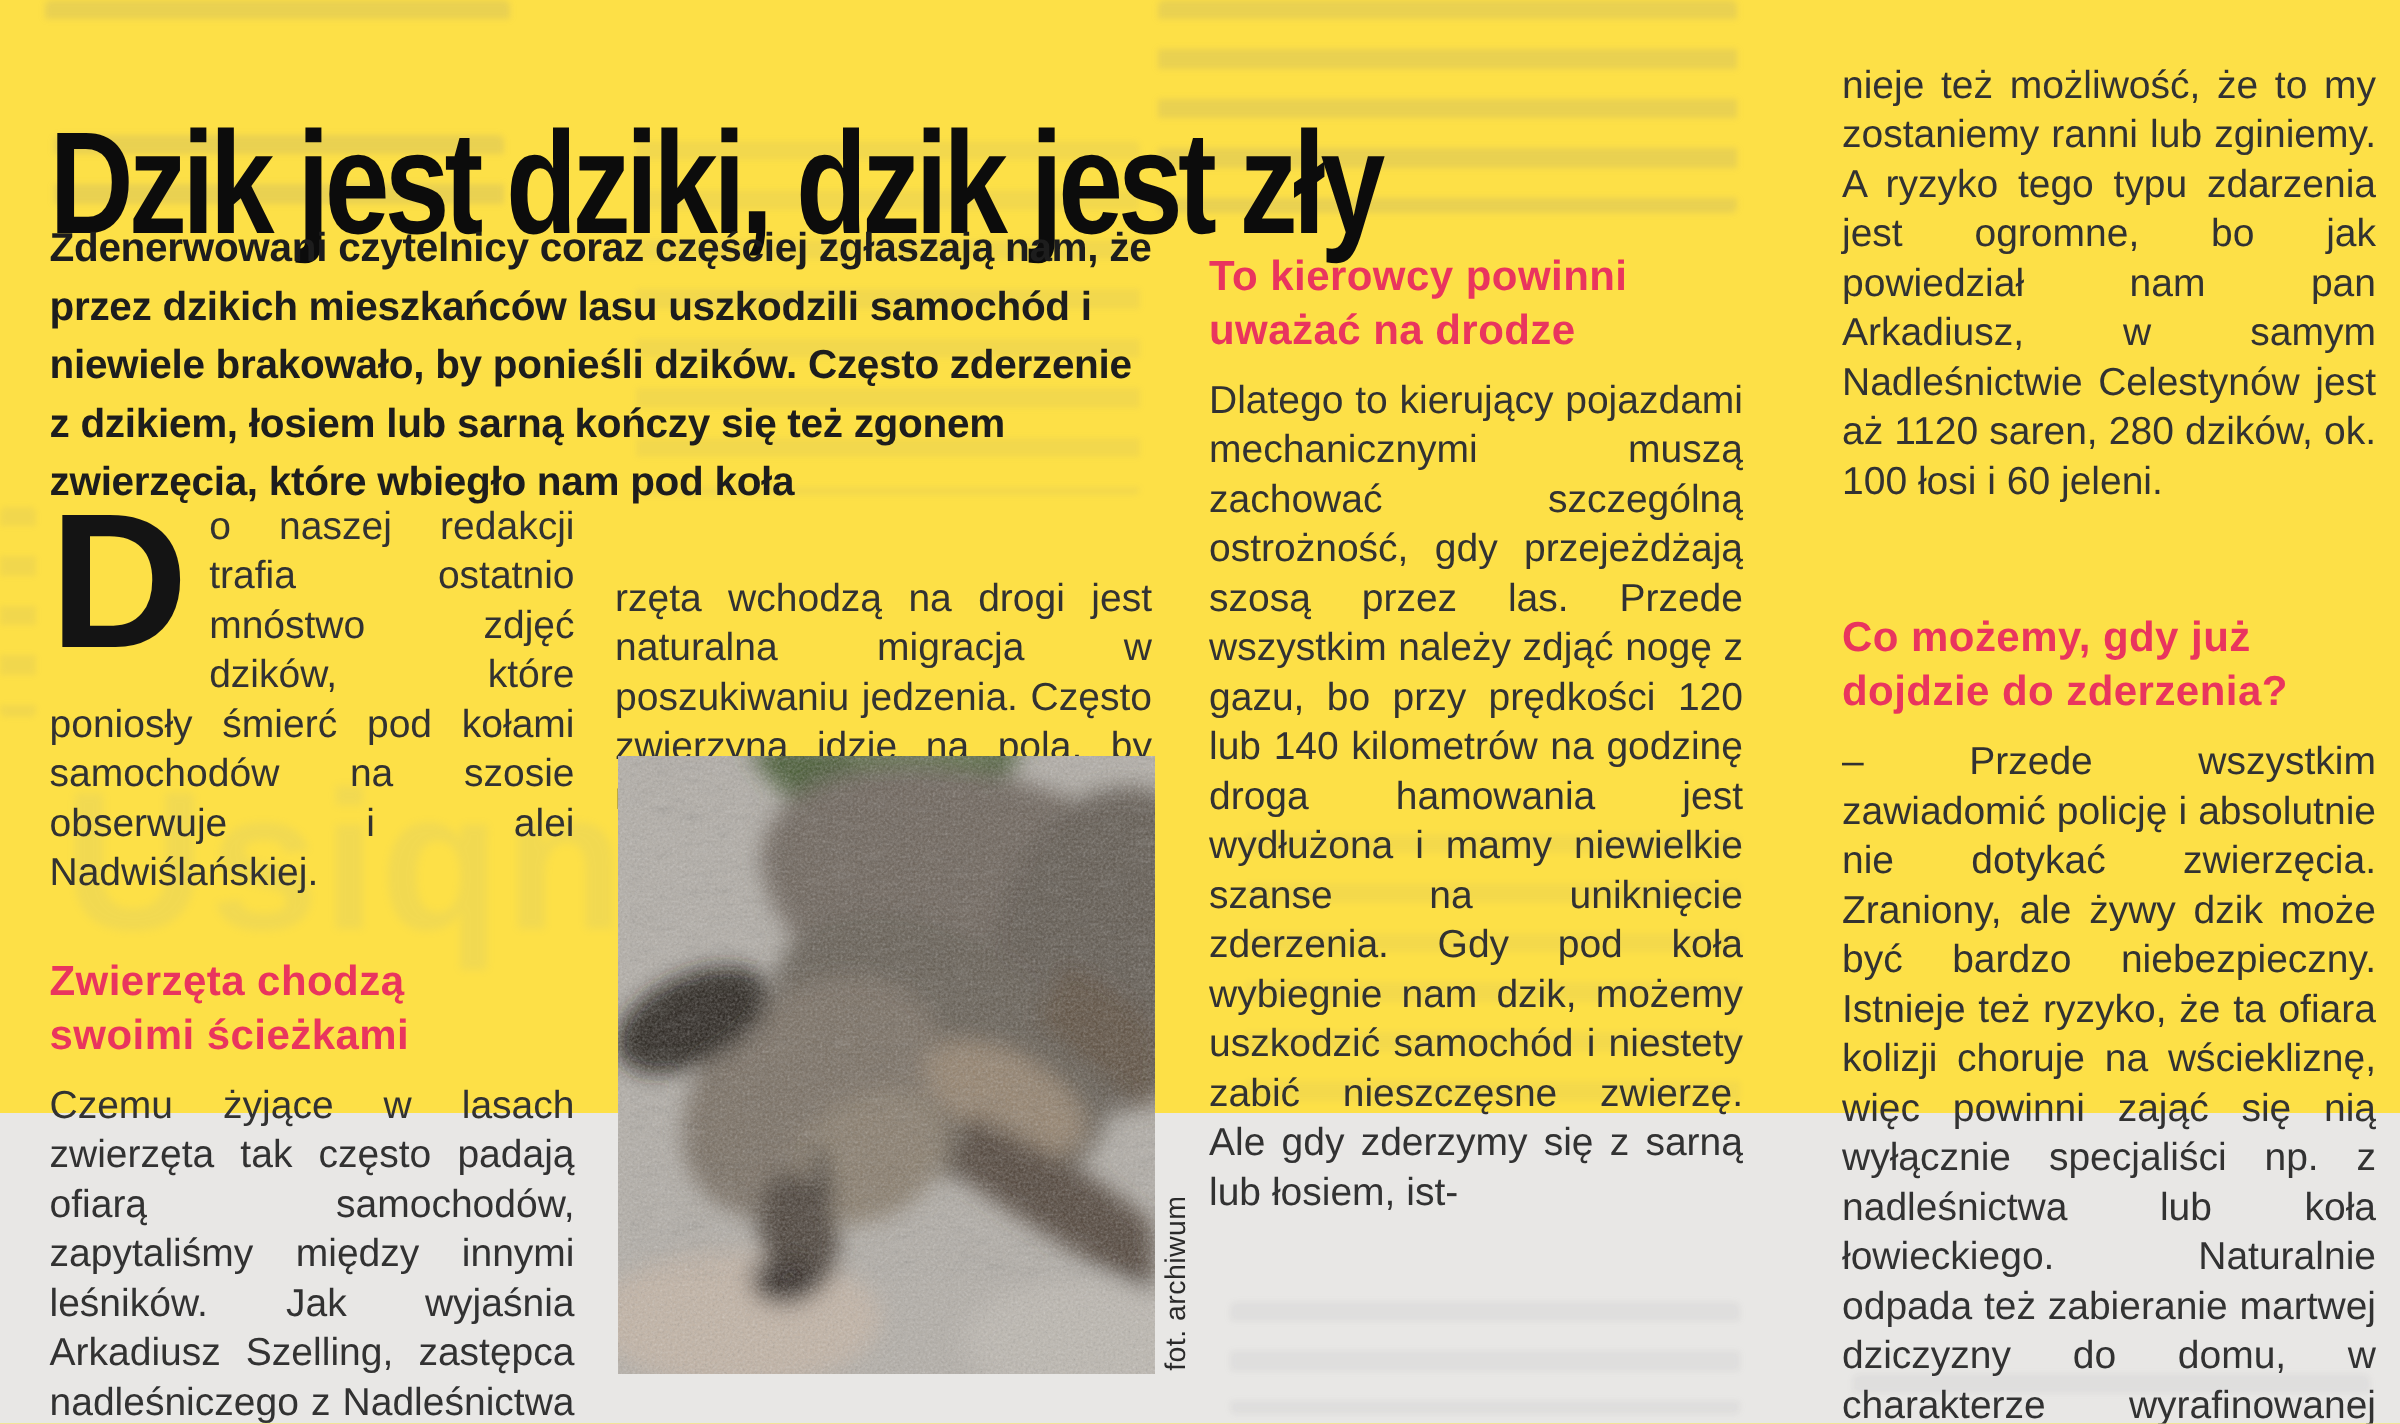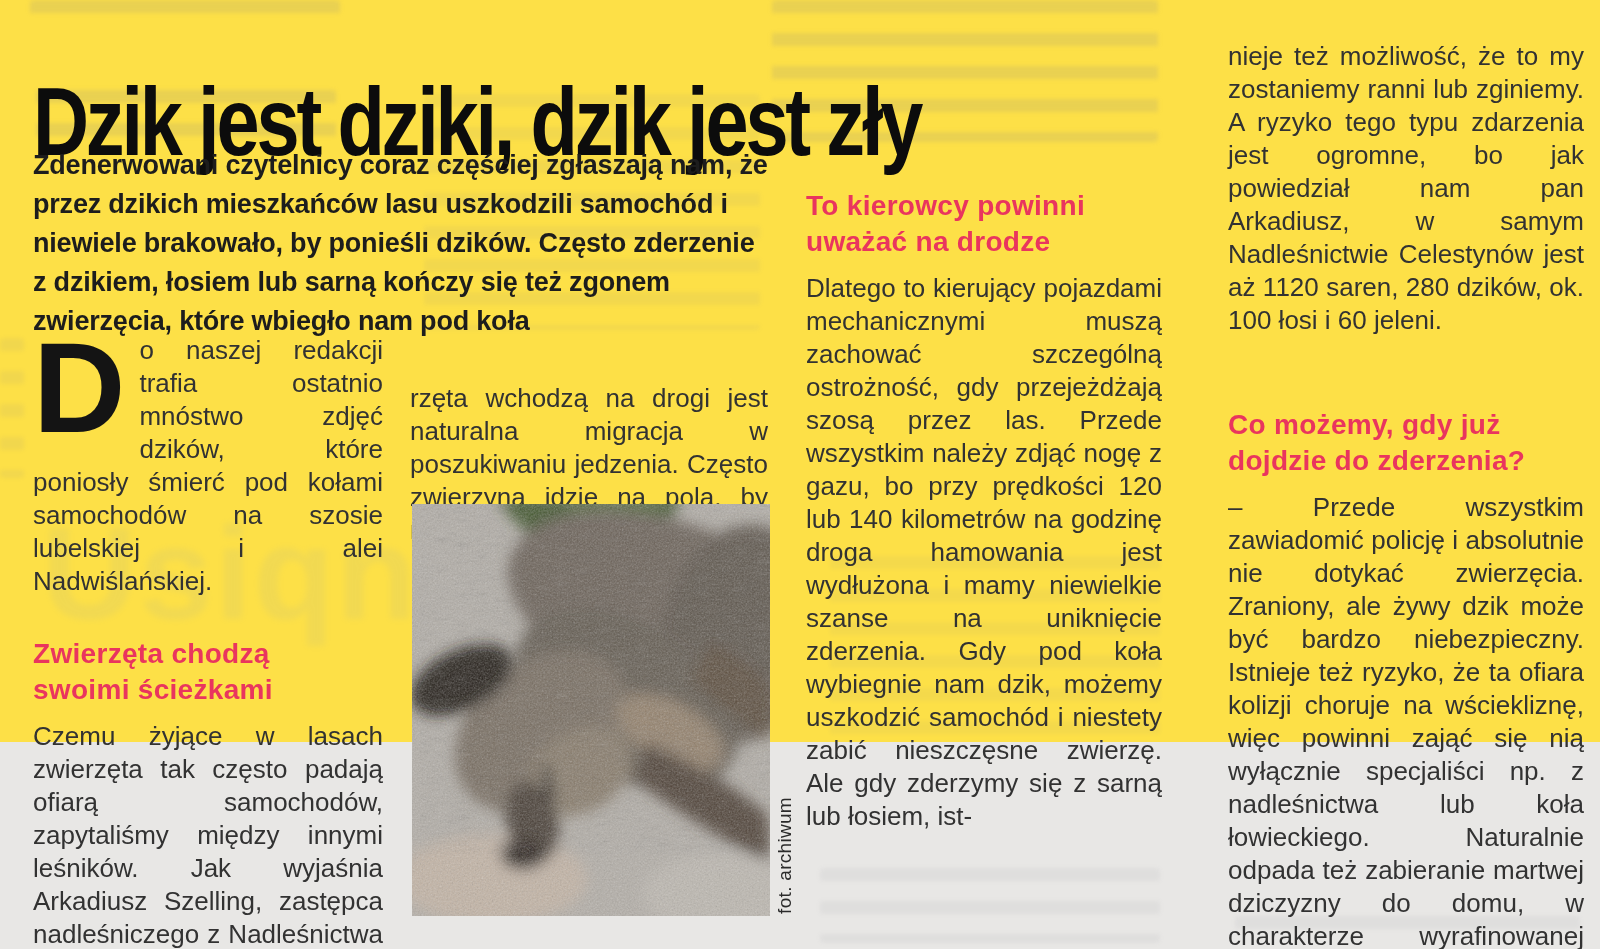"To kierowcy powinni uważać na" #col3 .subhead { margin-top: 38px -> 16px }
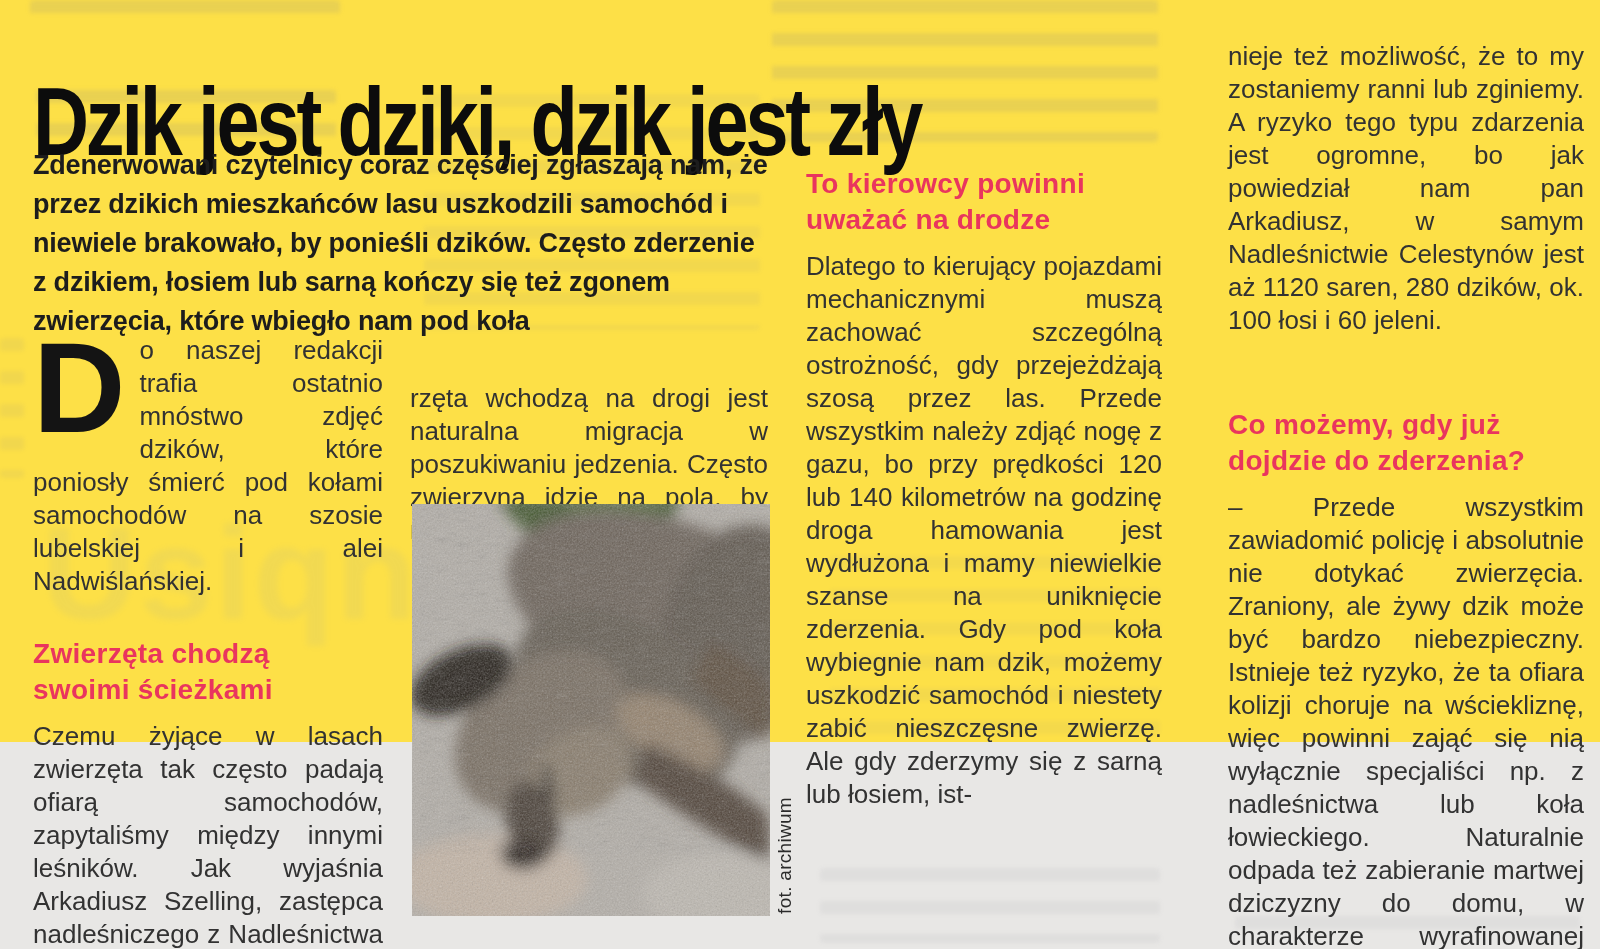"o naszej redakcji trafia ostatnio" span { text: lubelskiej -> obserwuje }
